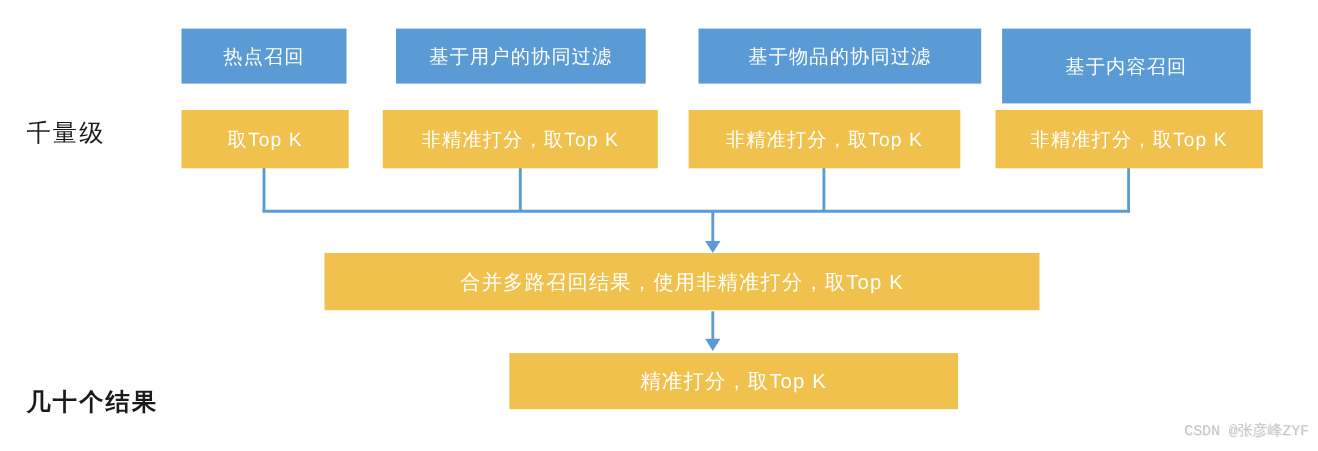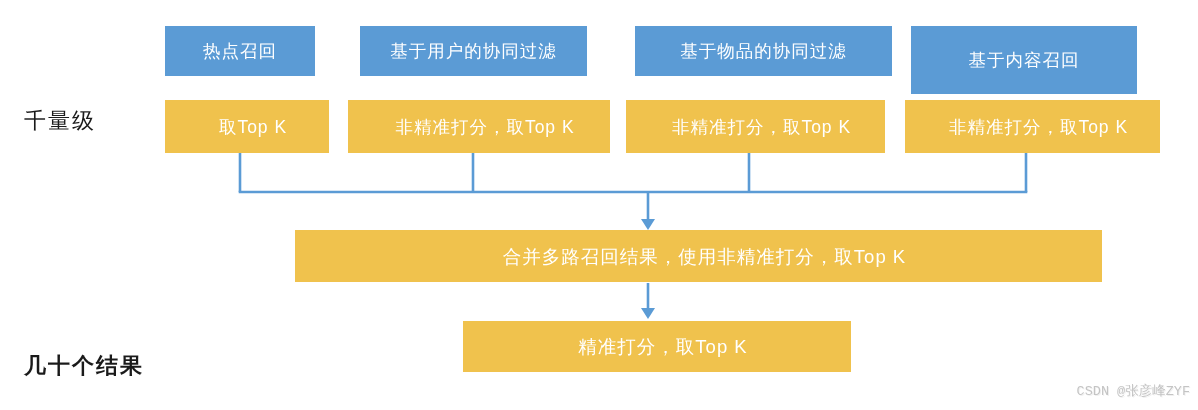"取Top K" .box.yellow { padding-left: 12px -> none }
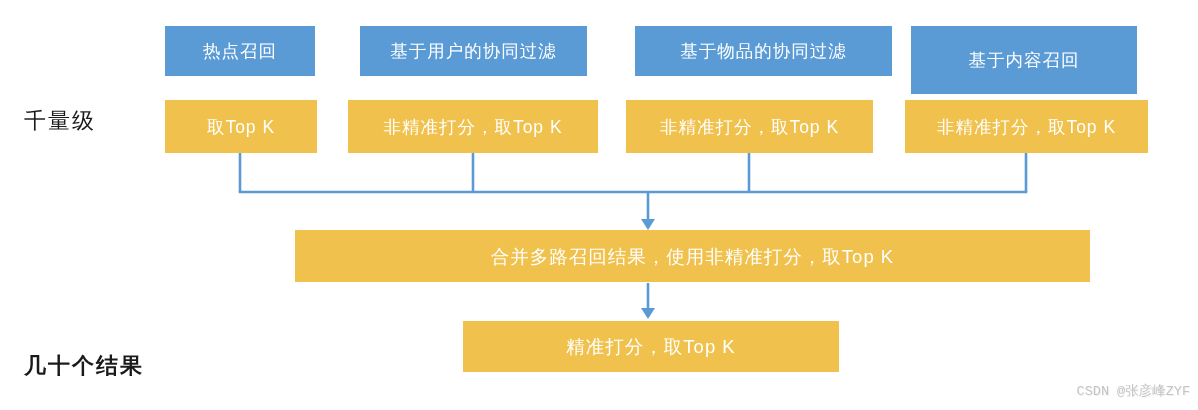"合并多路召回结果，使用非精准打分，取Top K" div.box { width: 795px -> 650px }
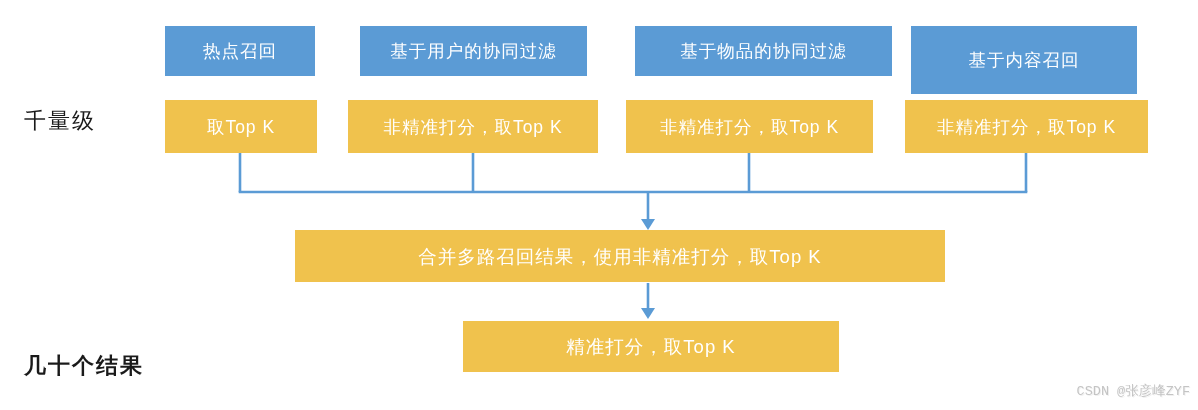"精准打分，取Top K" div.box { width: 376px -> 408px }
